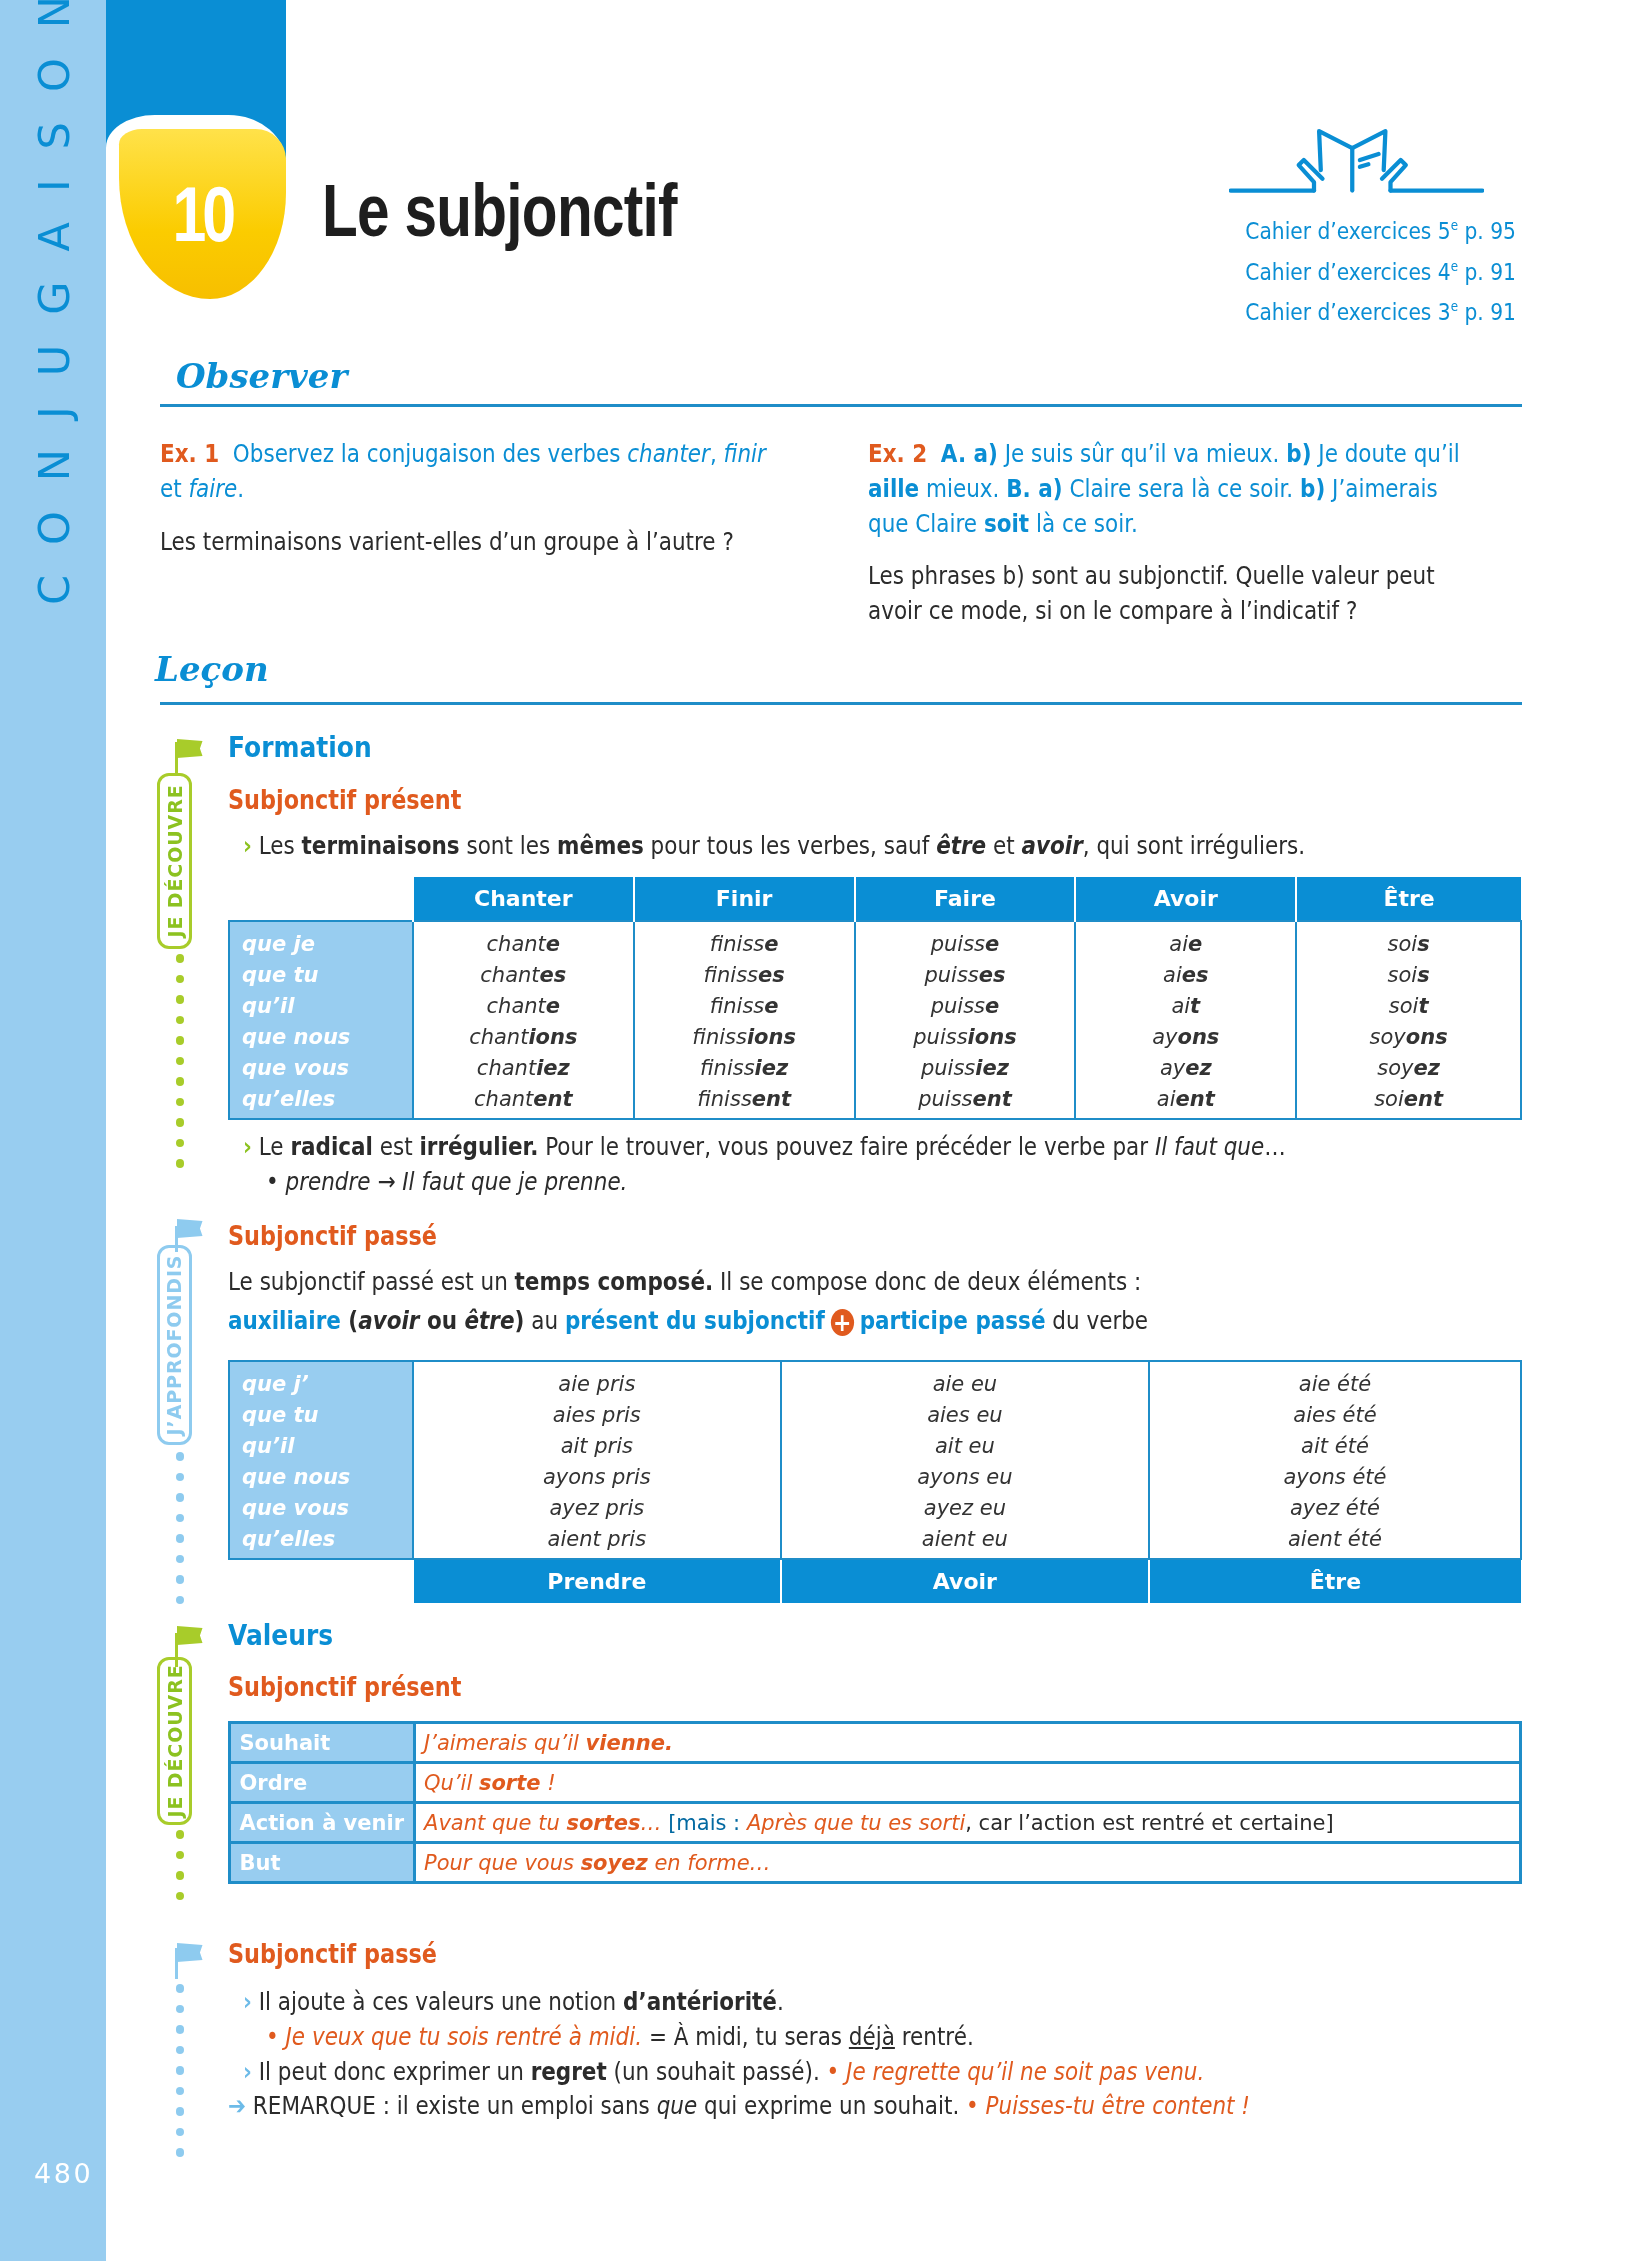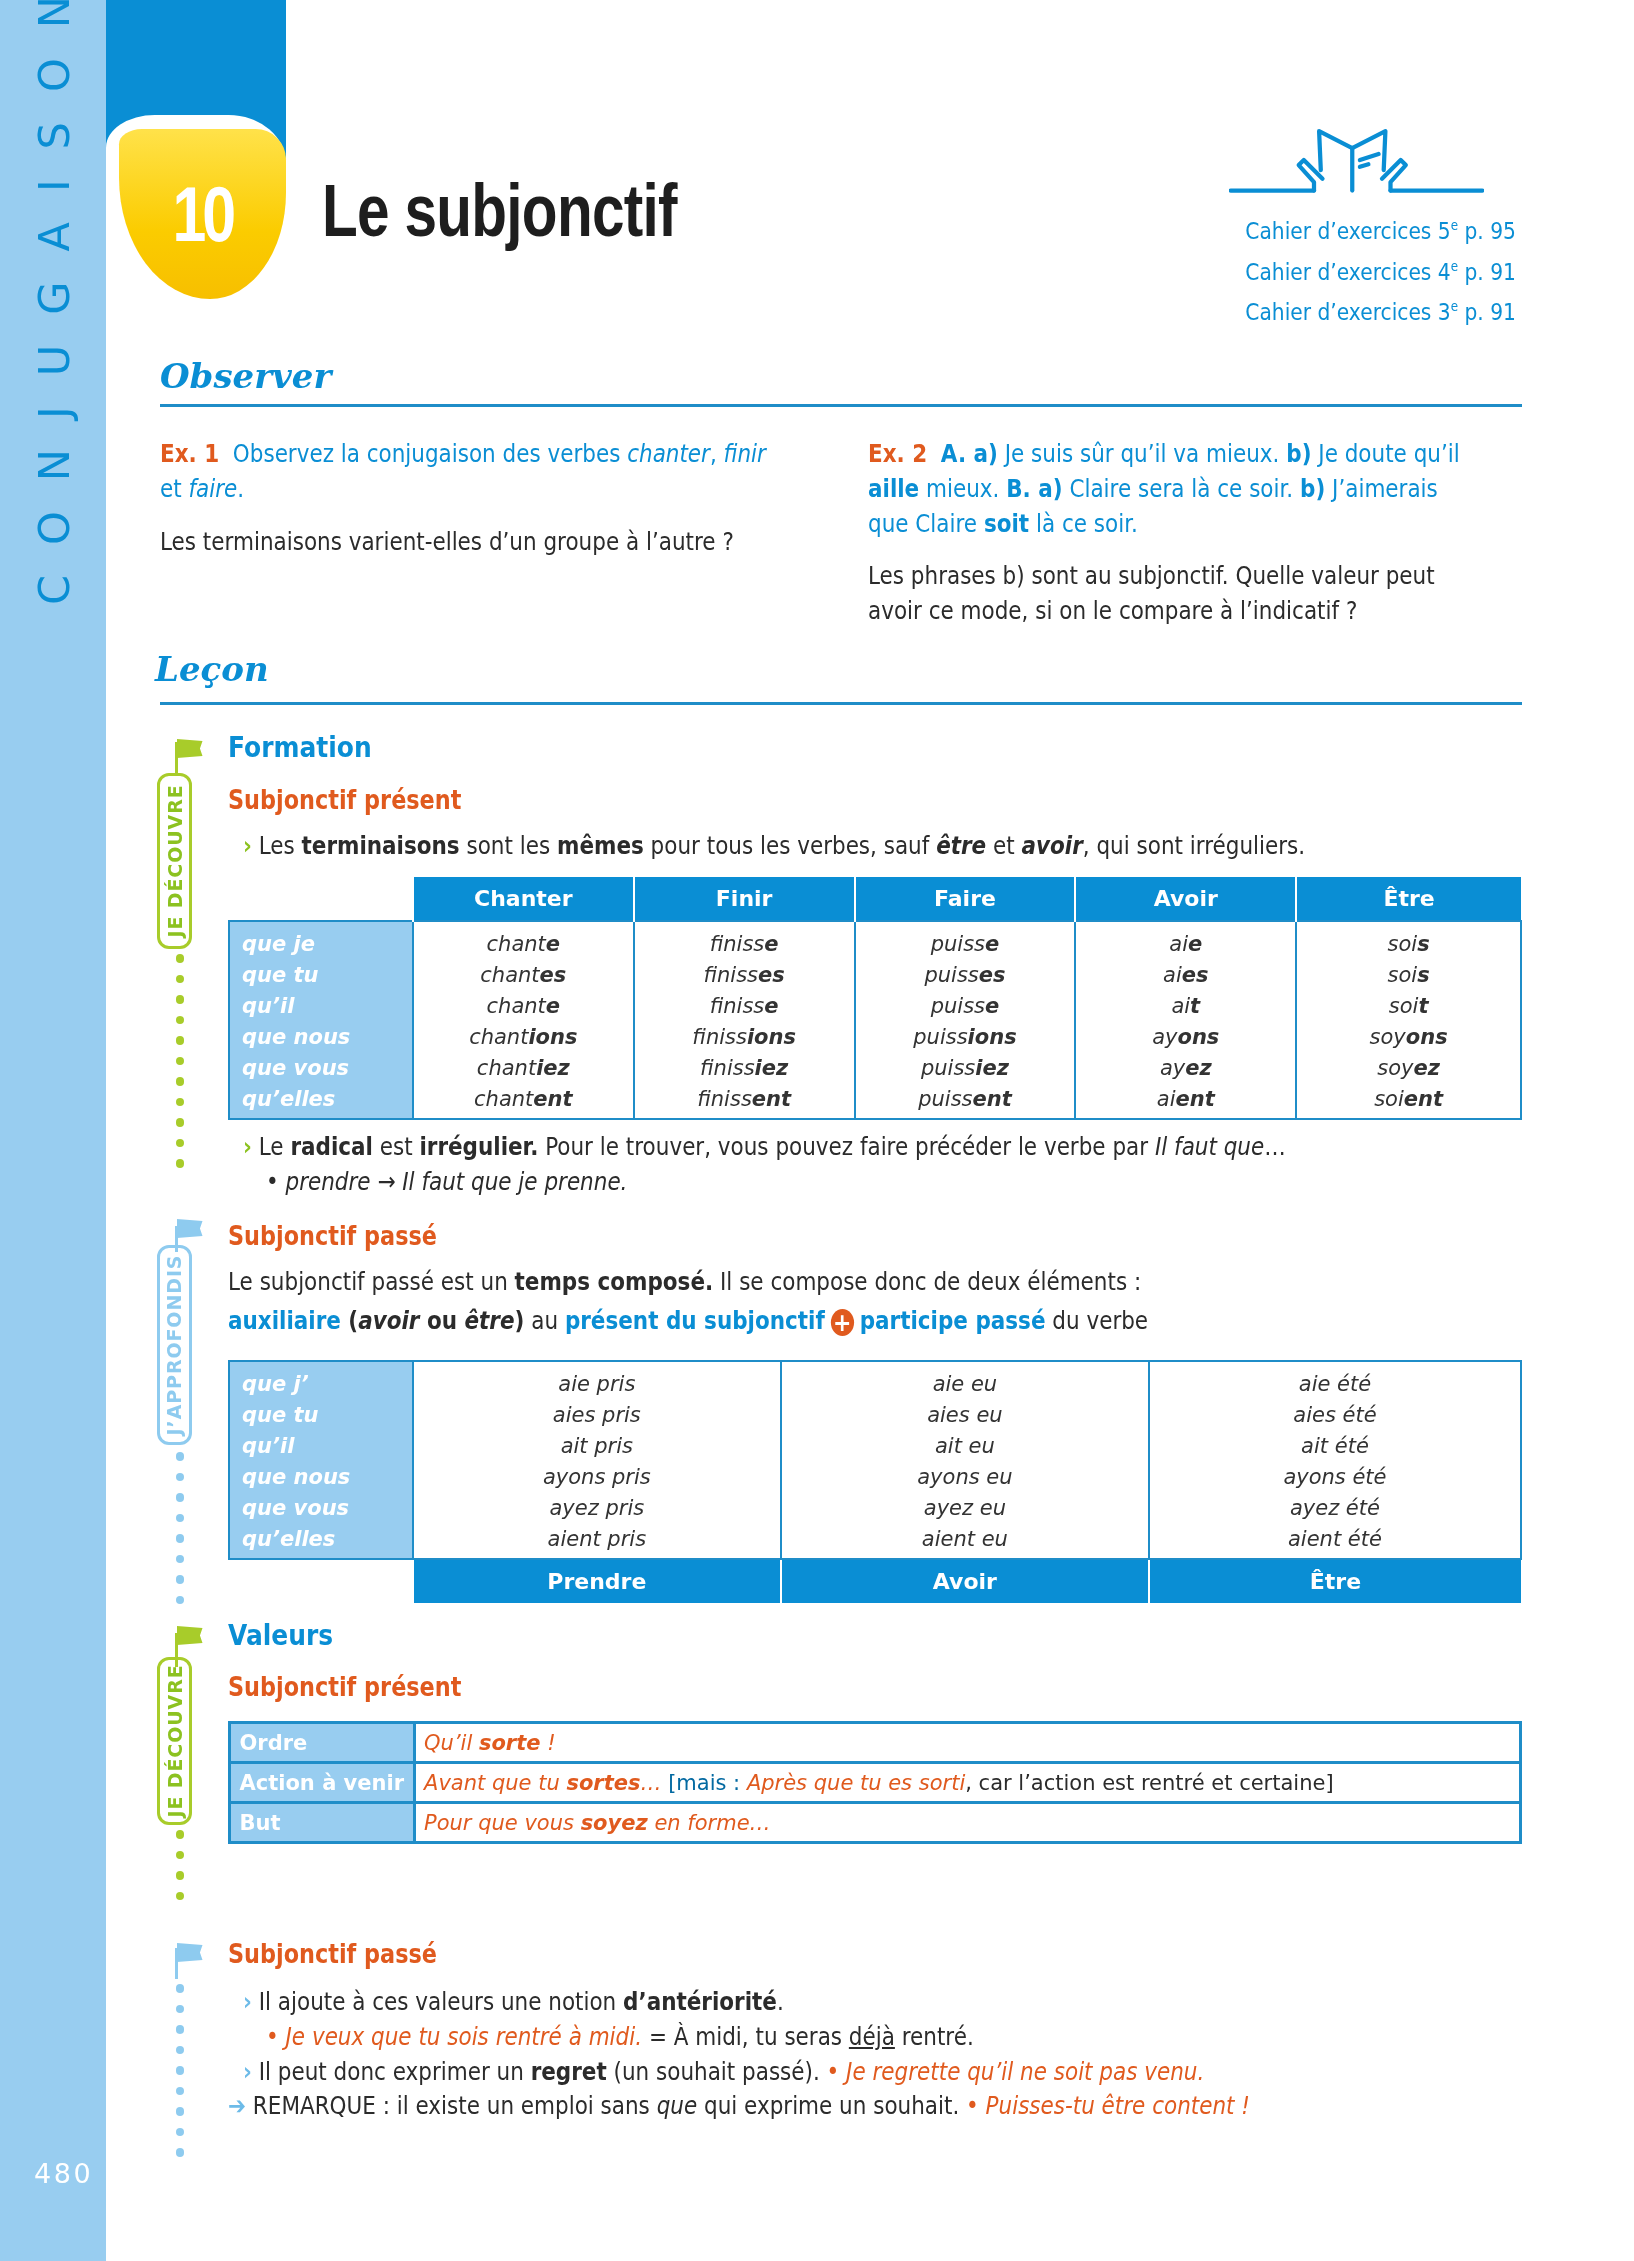"Observer" div.script-heading { left: 160px -> 176px }
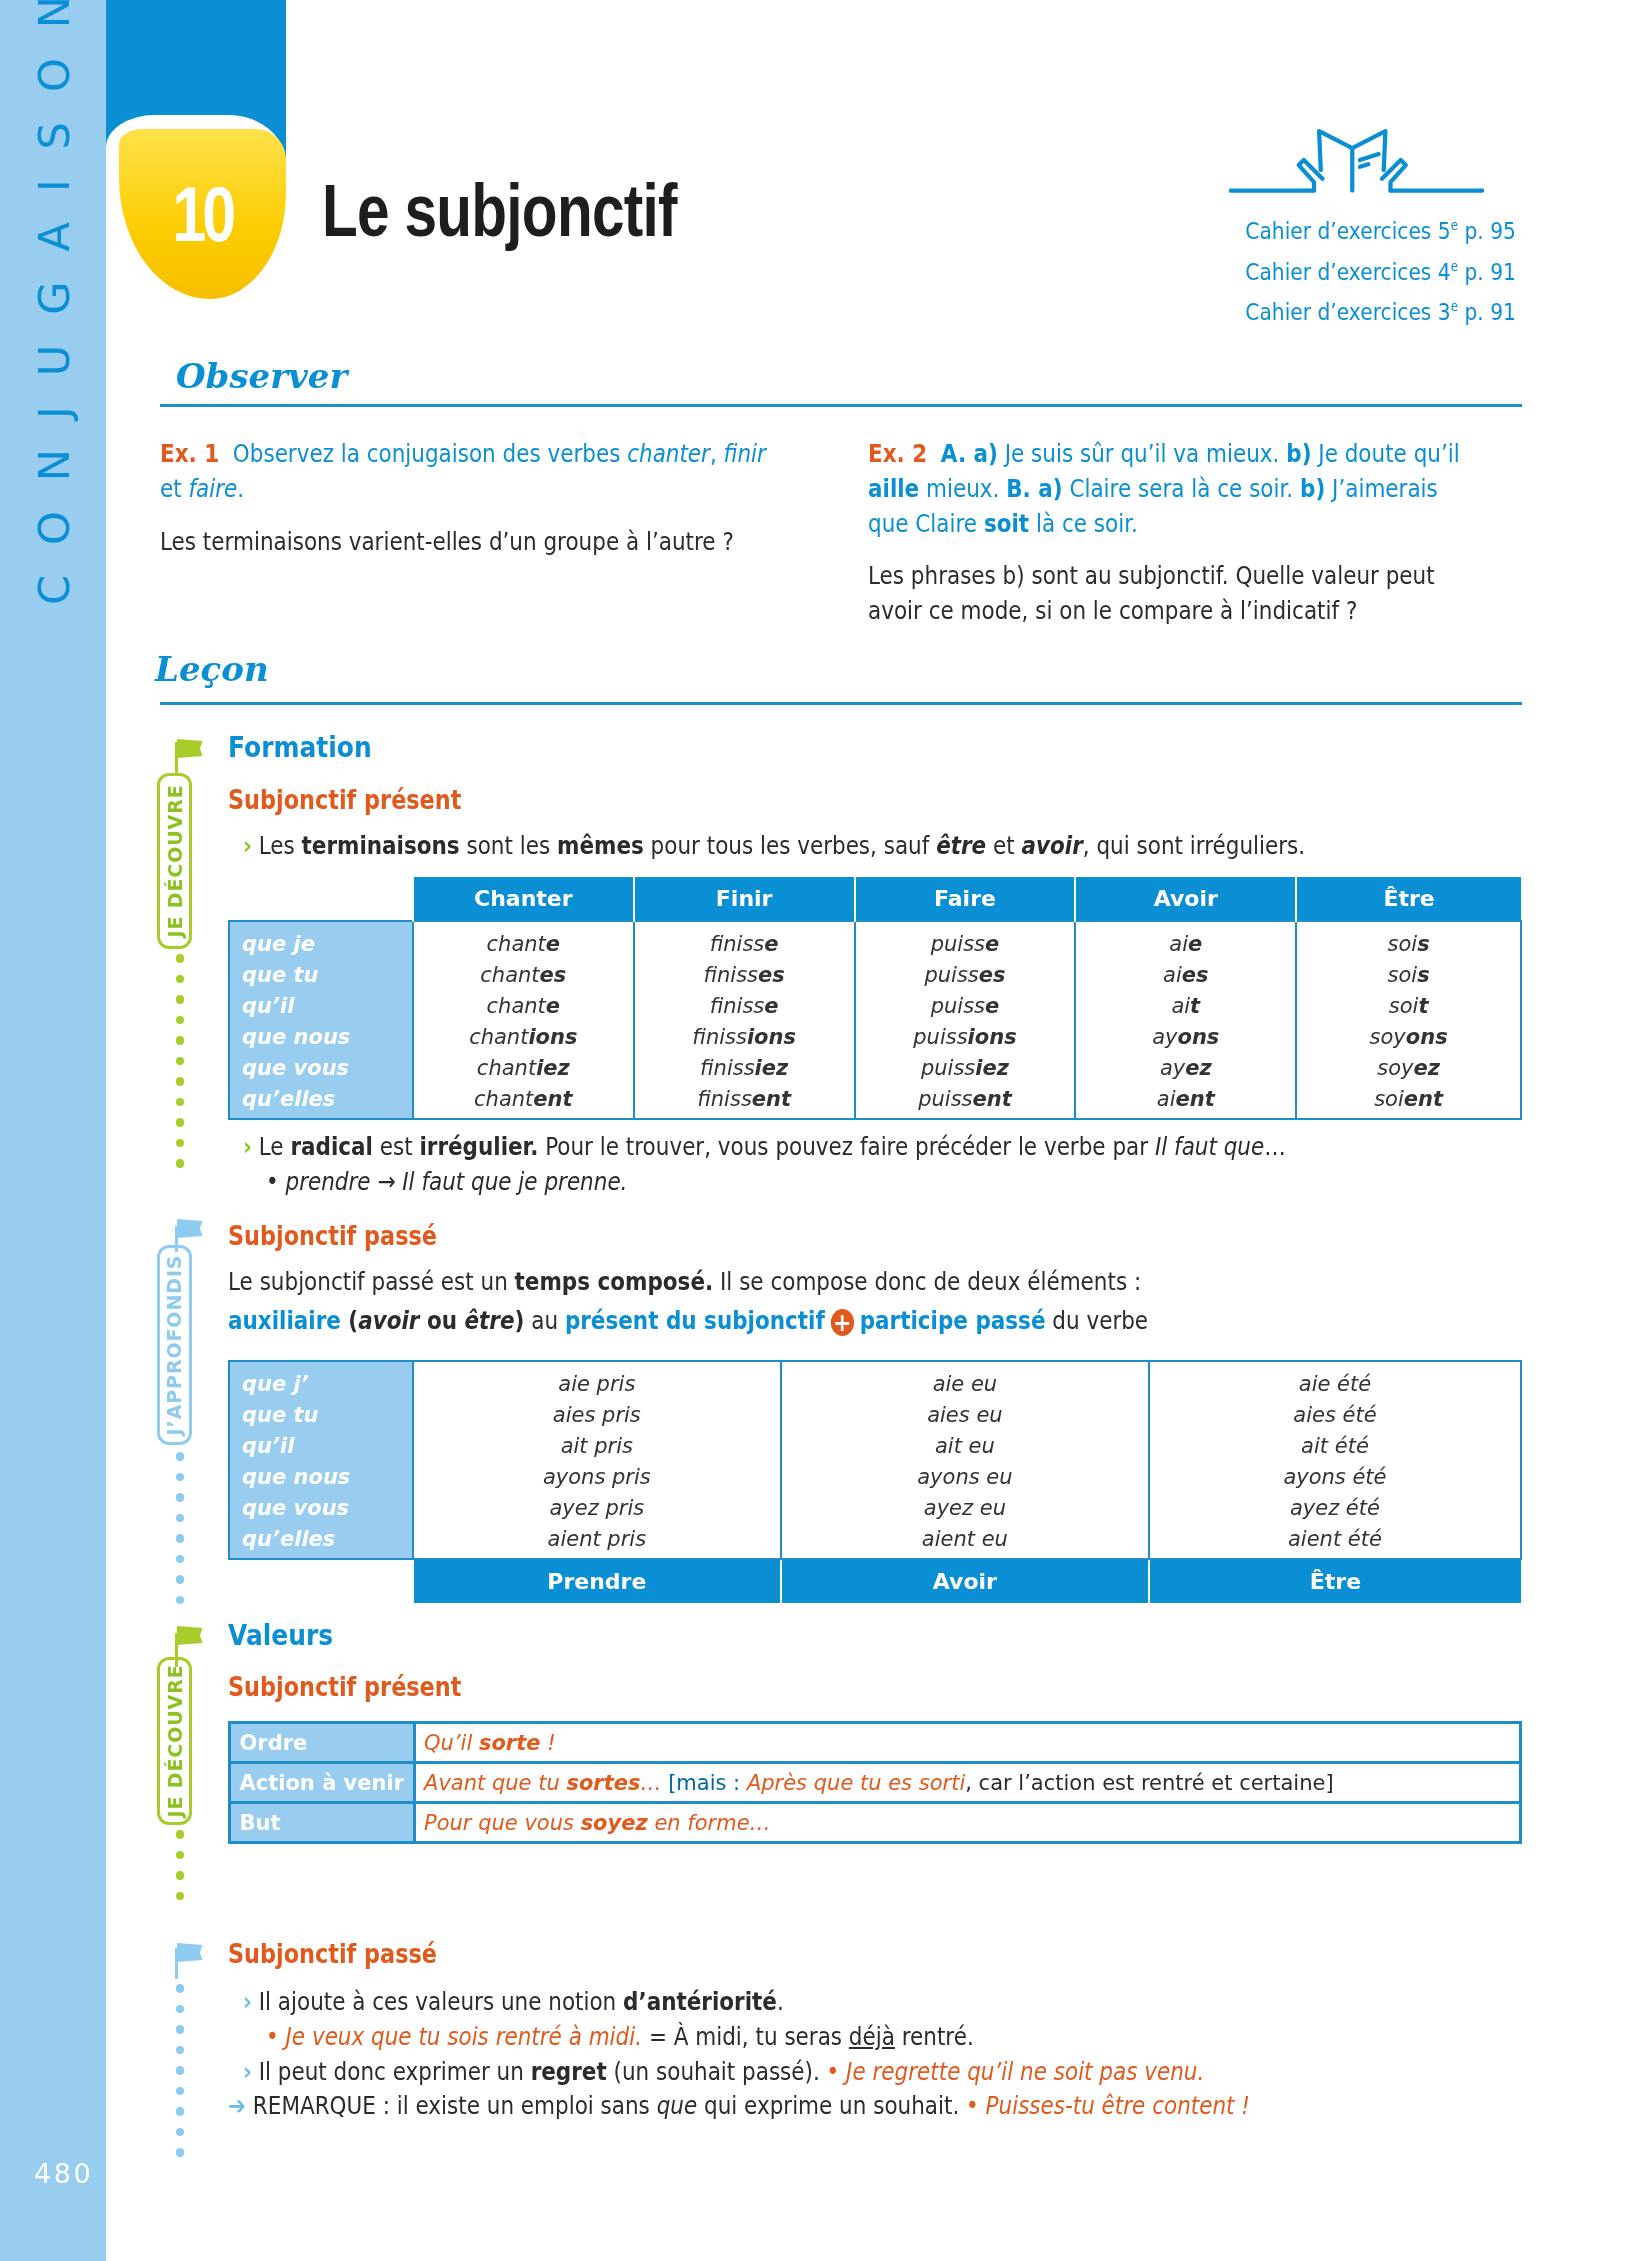"Souhait" tr { html: none -> <tr> <td>Souhait</td> <td><span>J’aimerais qu’il </span><b>vienne.</b><span></span></td> </tr> }
